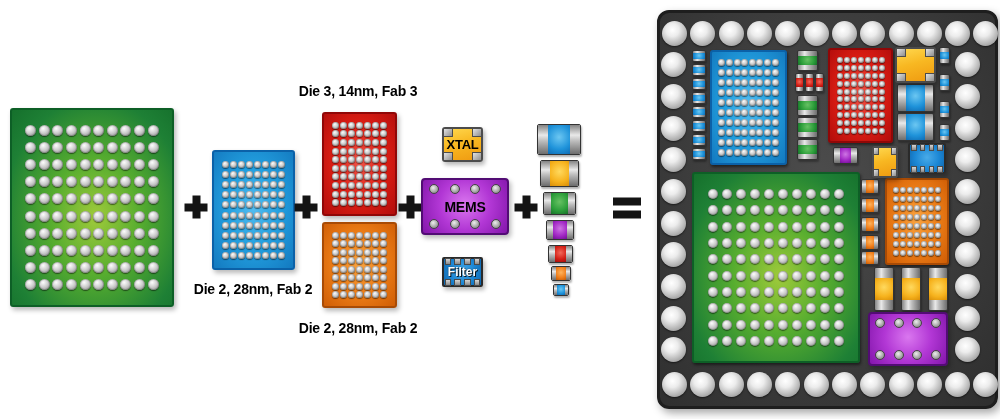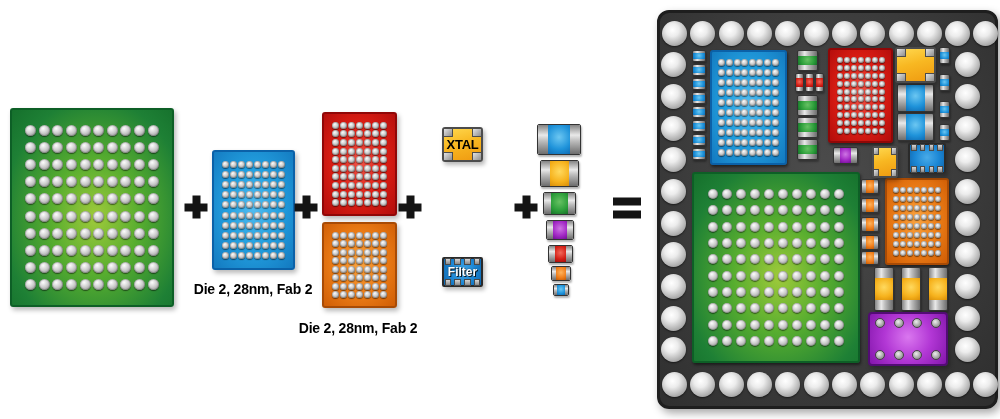"Die 3, 14nm, Fab 3" div.die-label { html: none -> <div>Die 3, 14nm, Fab 3</div> }
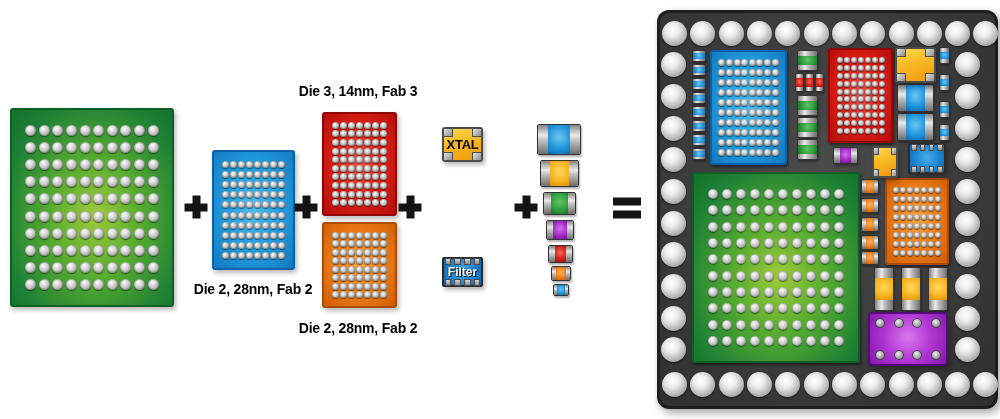"MEMS" div.mems { html: none -> <div> <div> <div></div> <div></div> <div></div> <div></div> </div> <div> <div></div> <div></div> <div></div> <div></div> </div> <div>MEMS</div> </div> }
